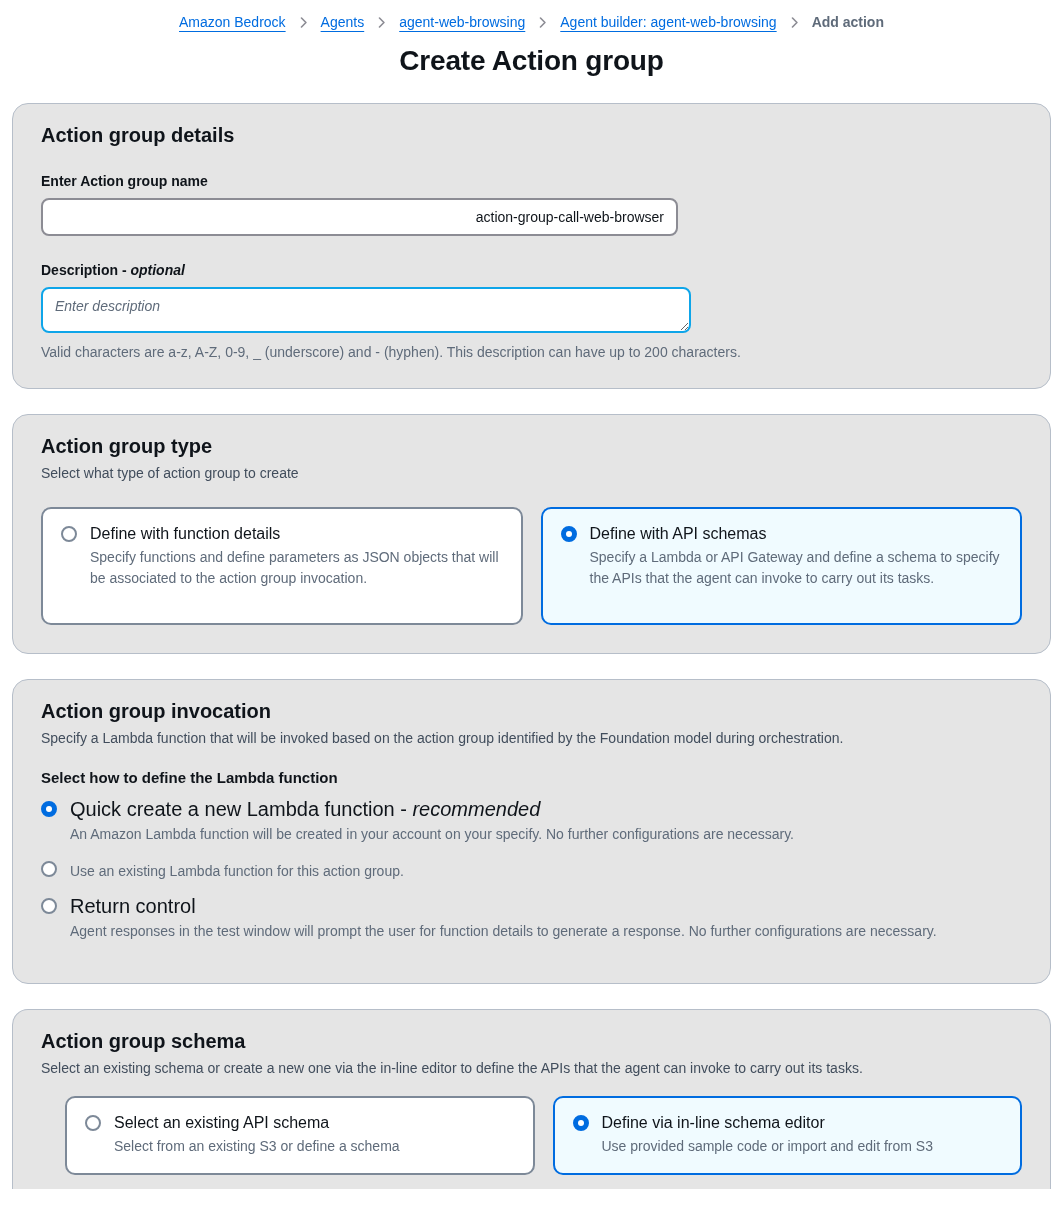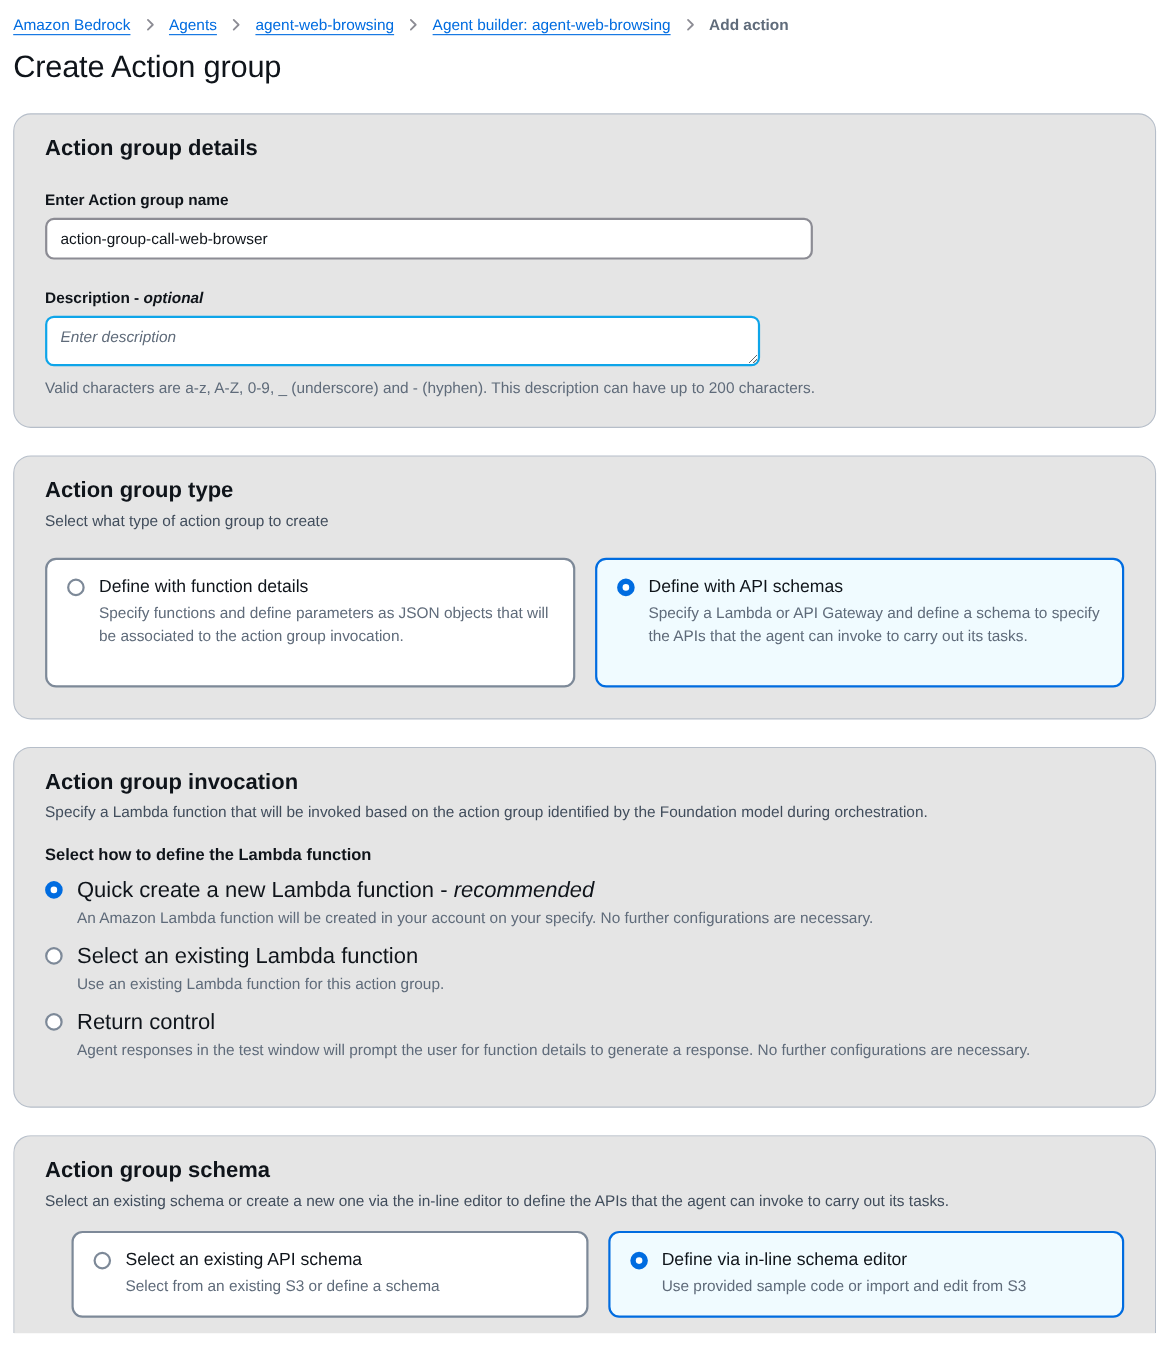"Amazon Bedrock" .breadcrumb { justify-content: none -> center }
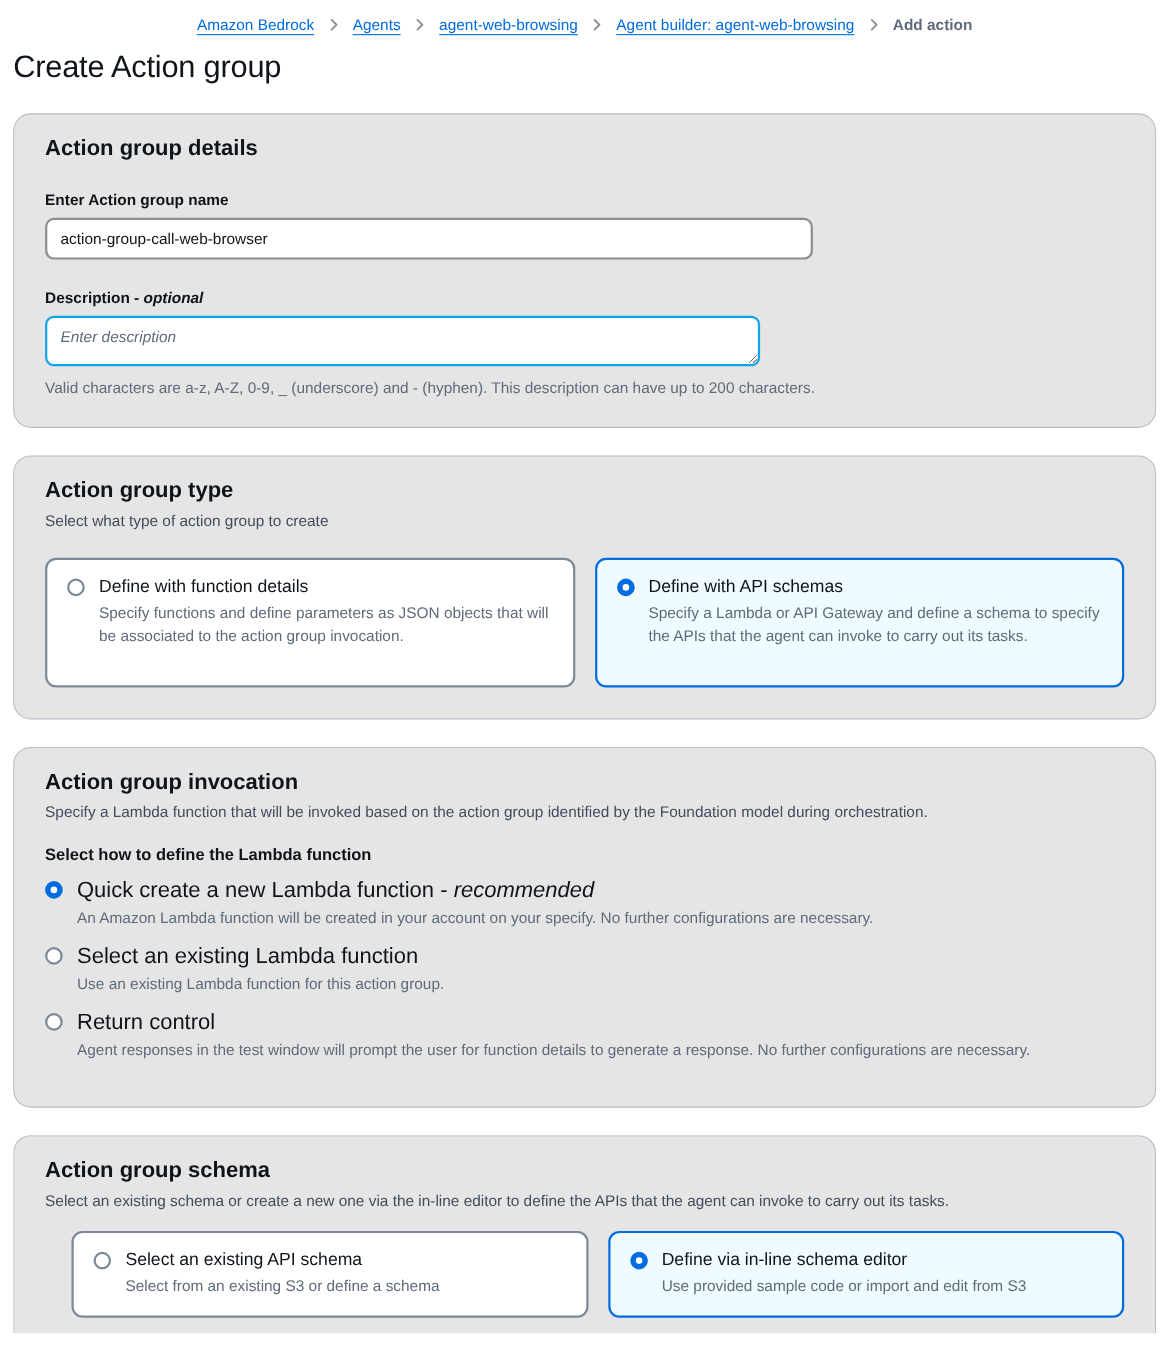"Create Action group" .page-title { font-weight: 400 -> 700; text-align: none -> center }
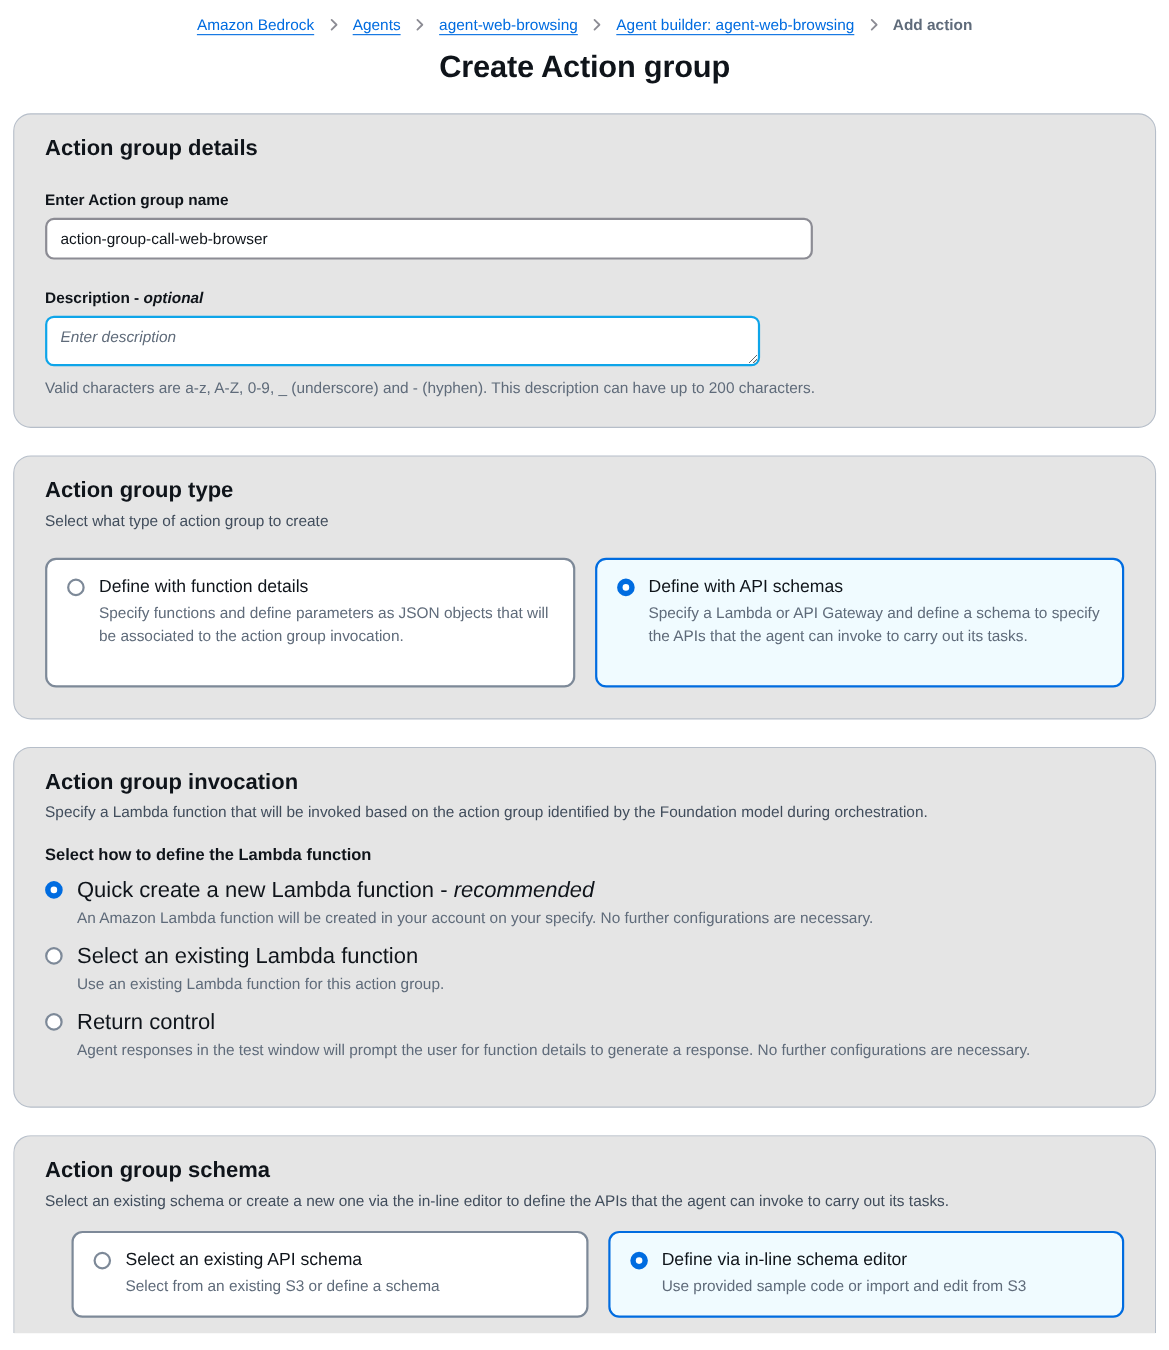"action-group-call-web-browser" .text-input { text-align: none -> right; width: 698px -> 637px }
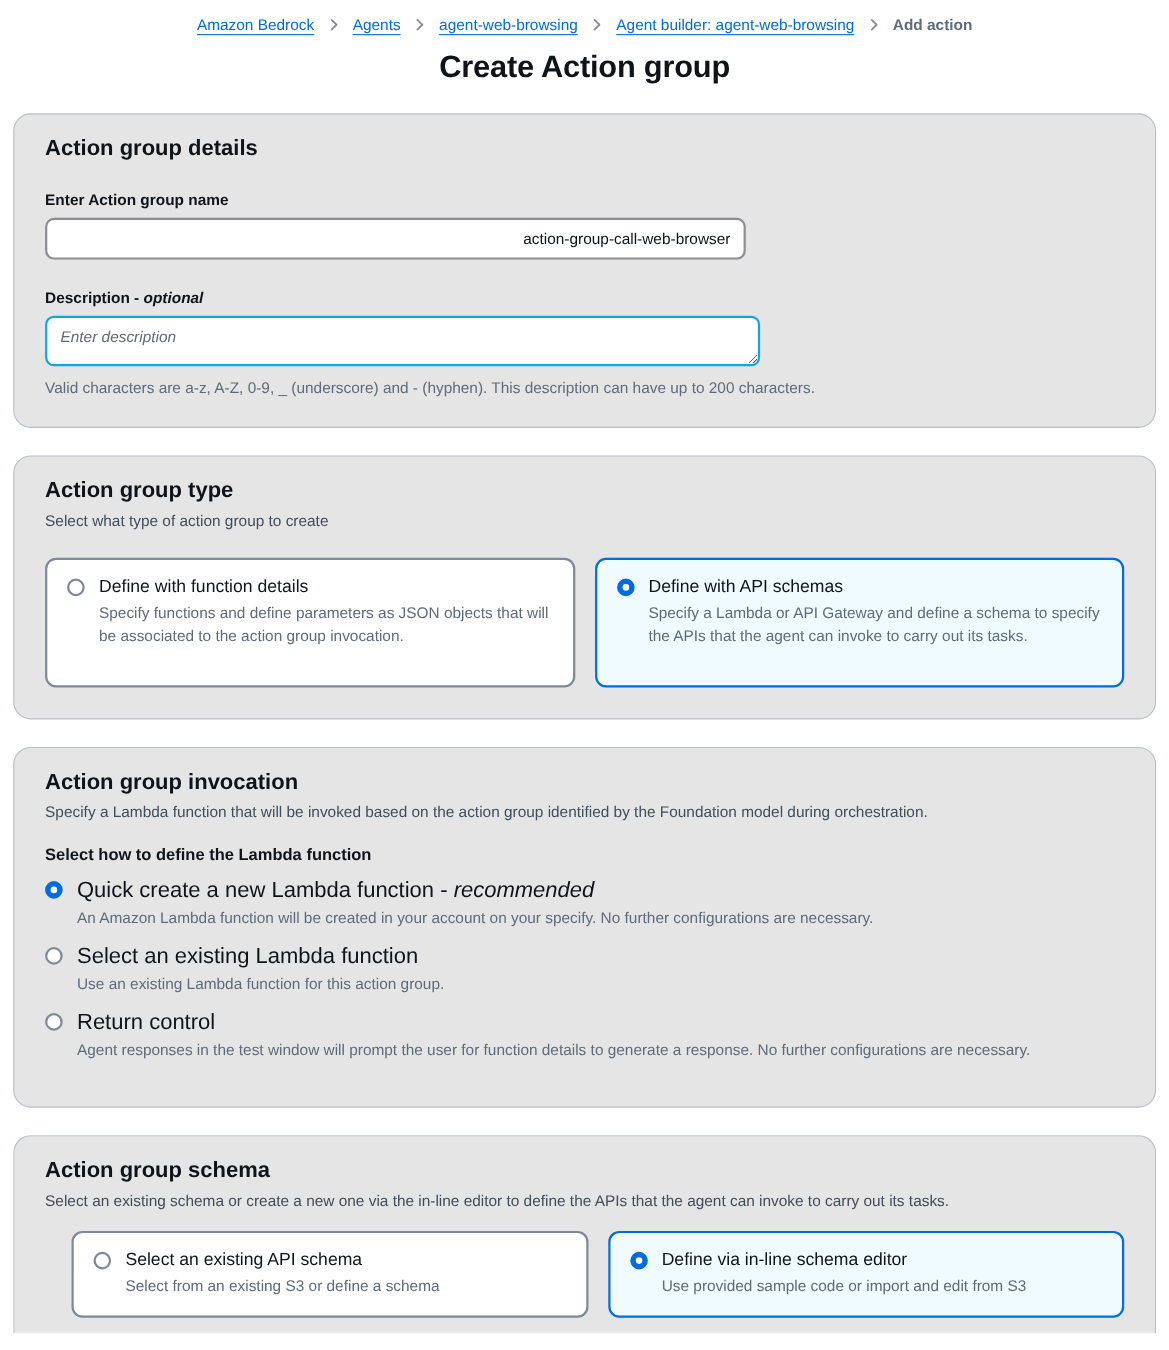"Select an existing Lambda function" div.radio-label { html: <div>Select an existing Lambda function</div> -> none }
